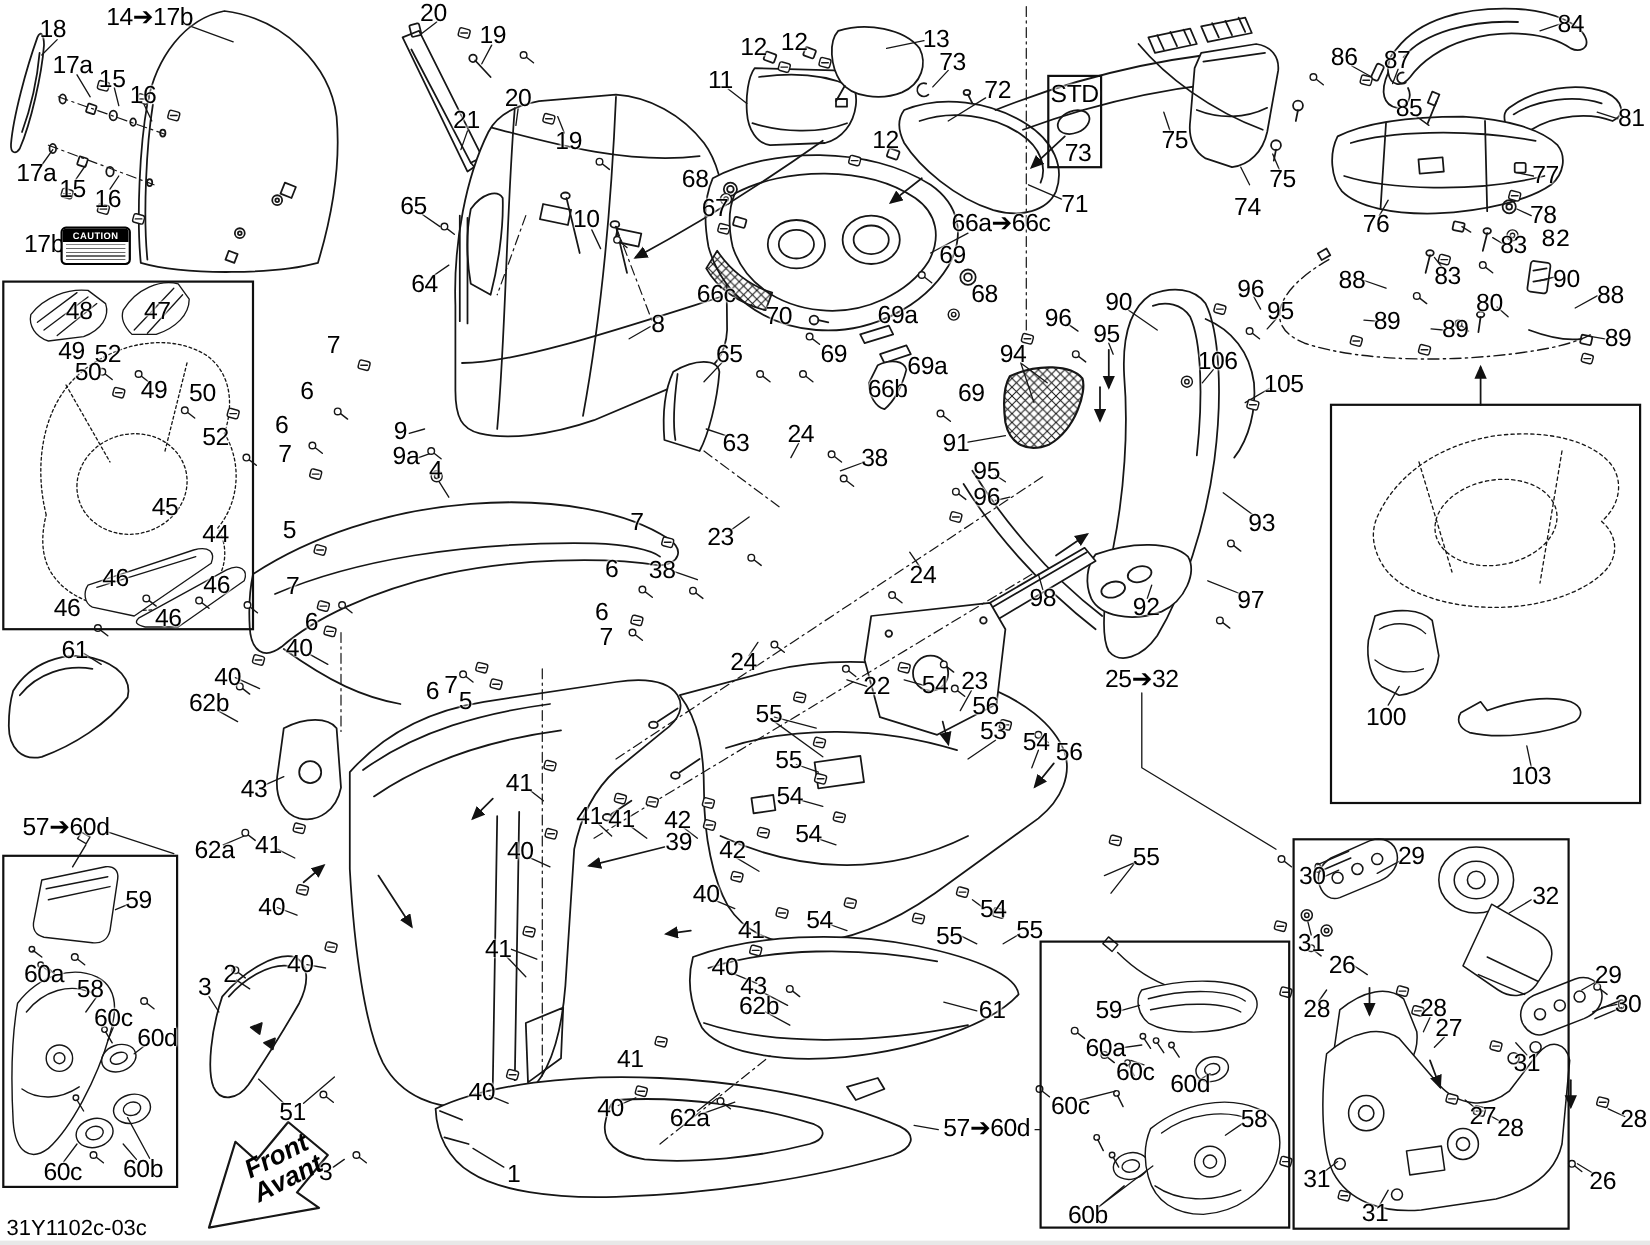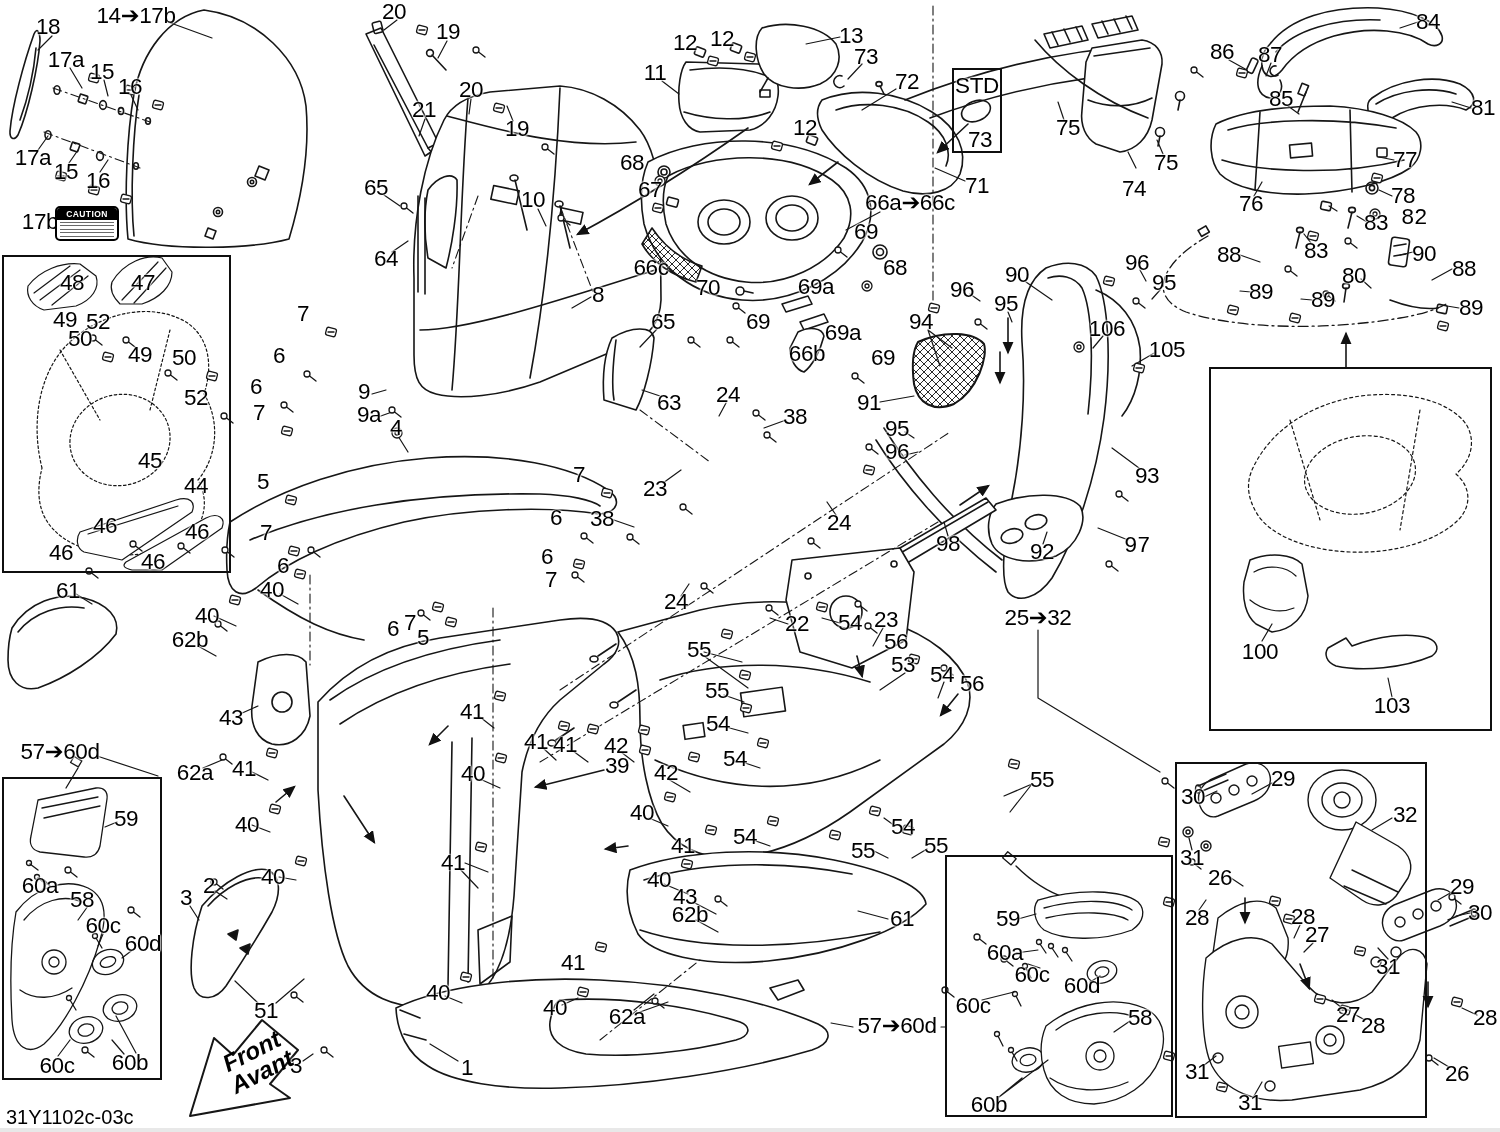"97" div.callout { font-family: Liberation Mono, monospace -> none }
